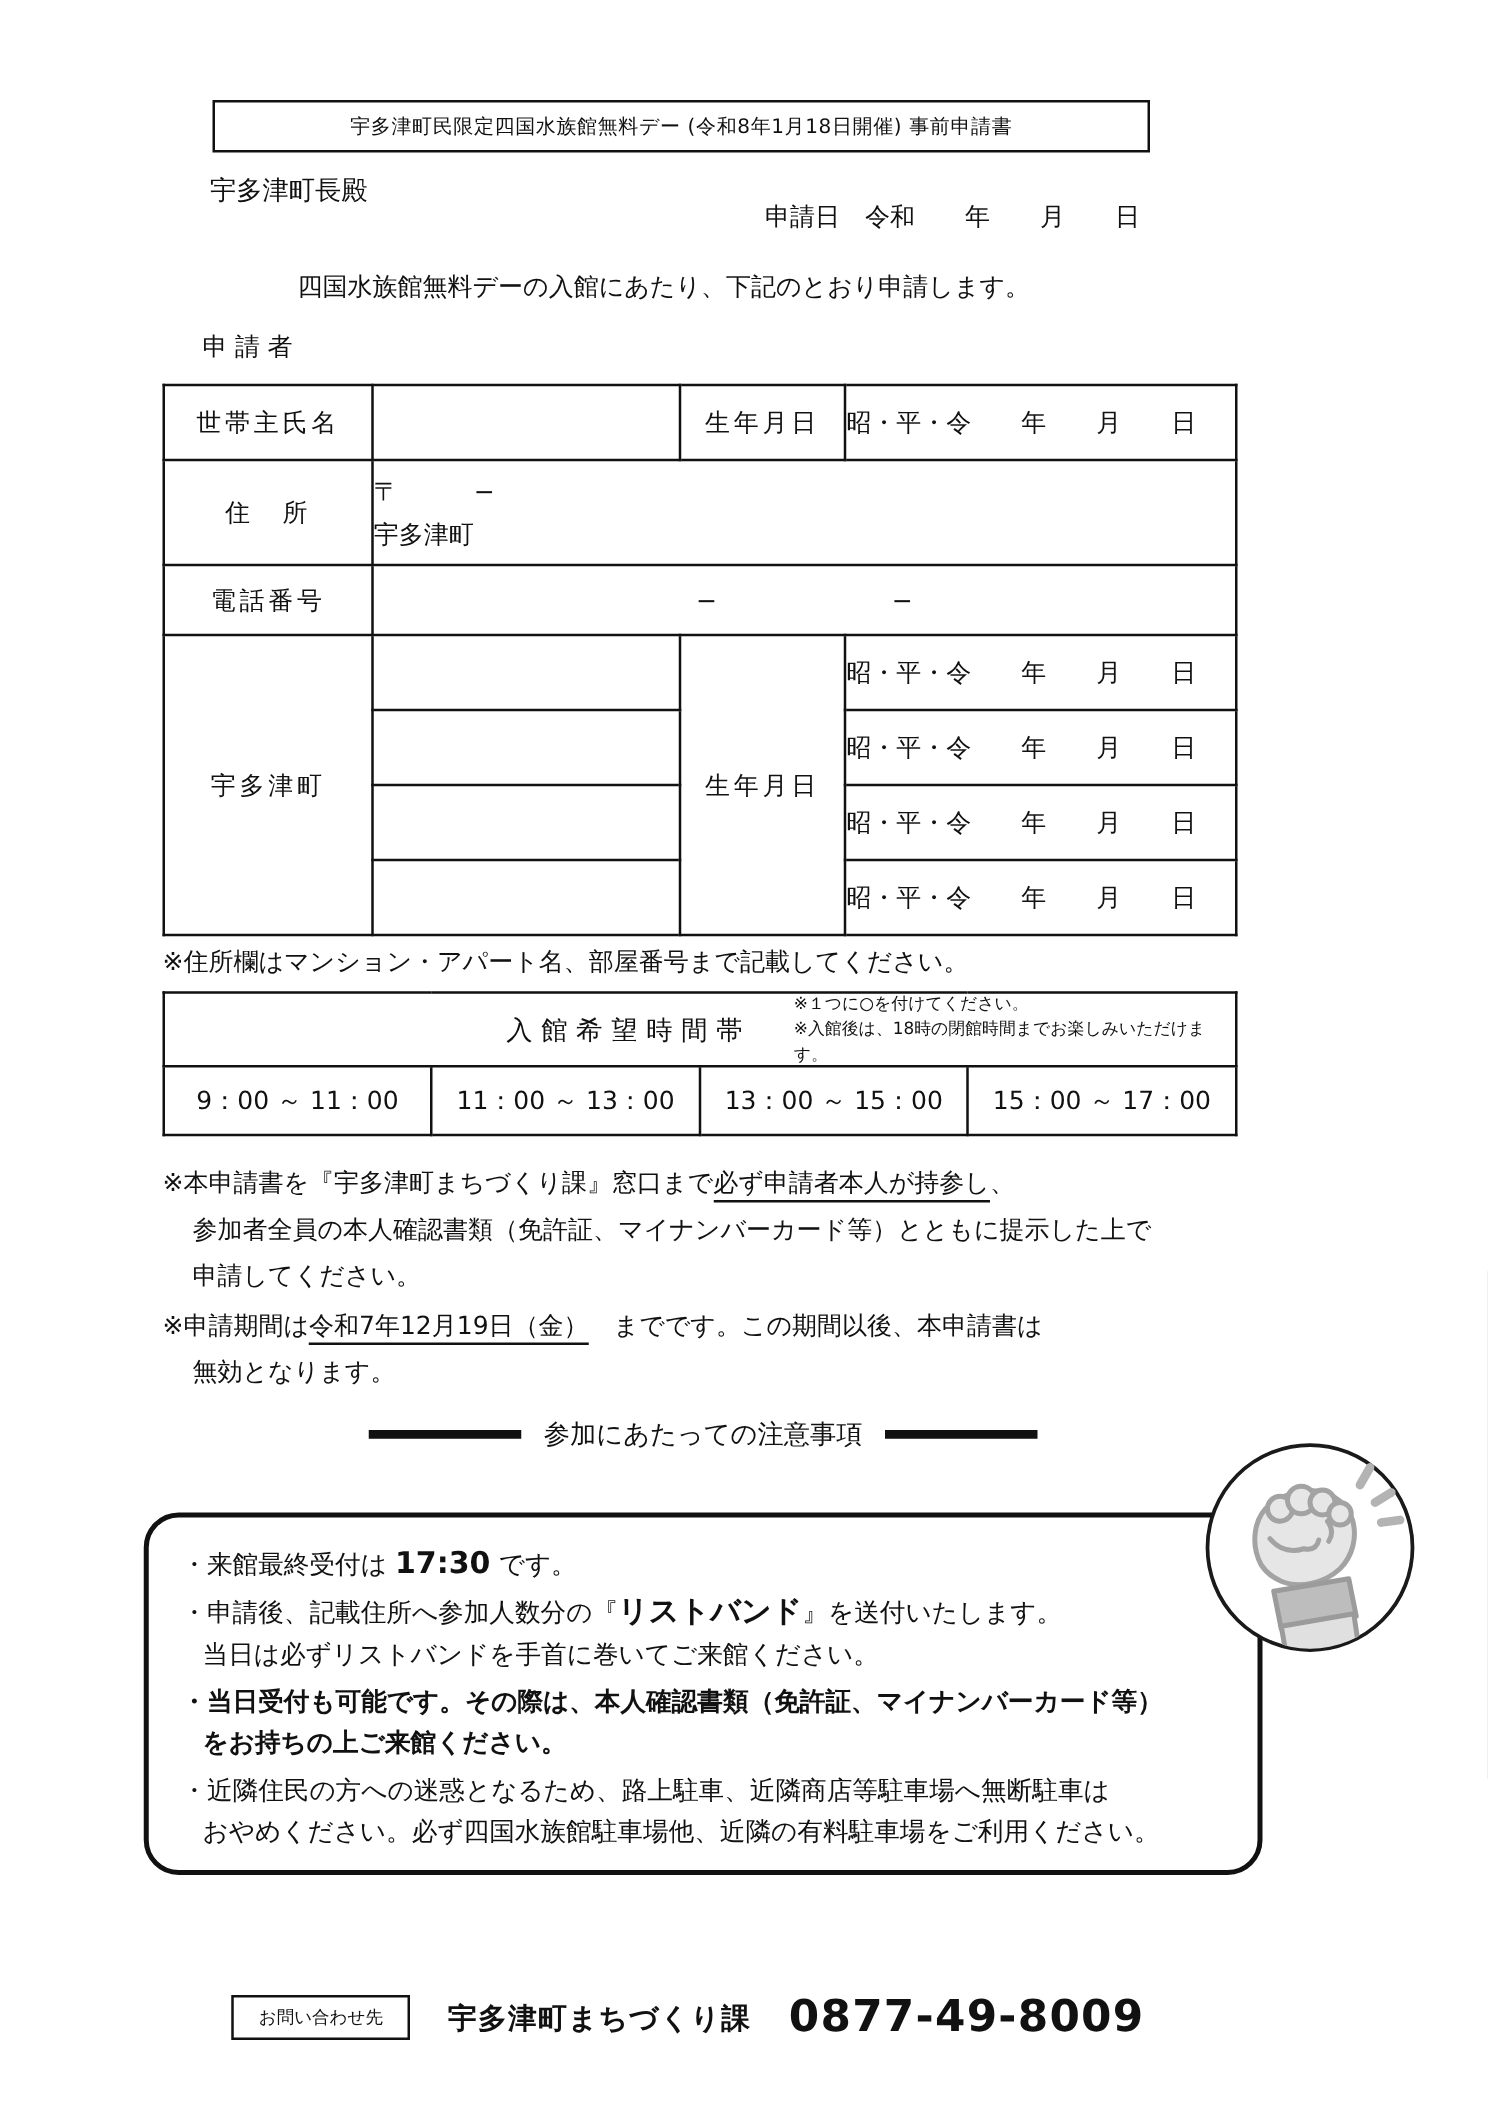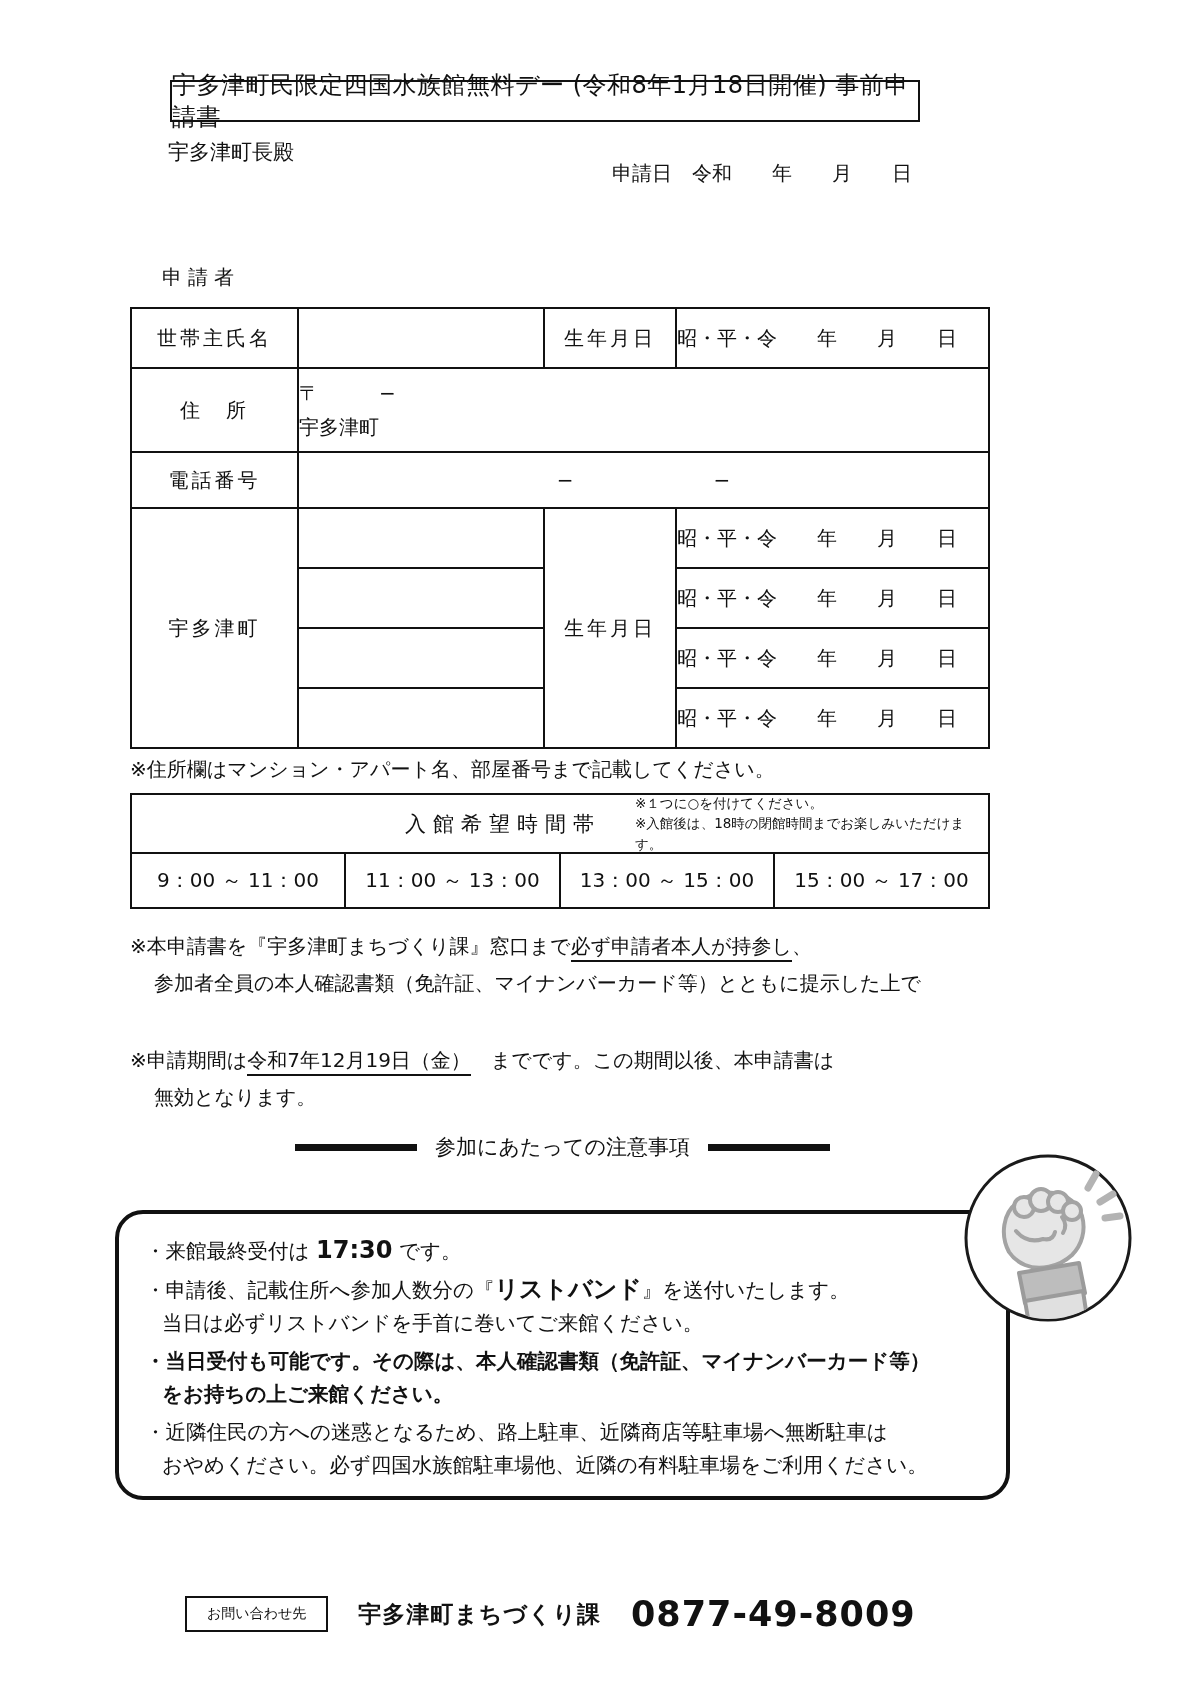"宇多津町民限定四国水族館無料デー (令和8年1月18日開催) 事前申請書" .title-box { font-size: 24px -> 16px }
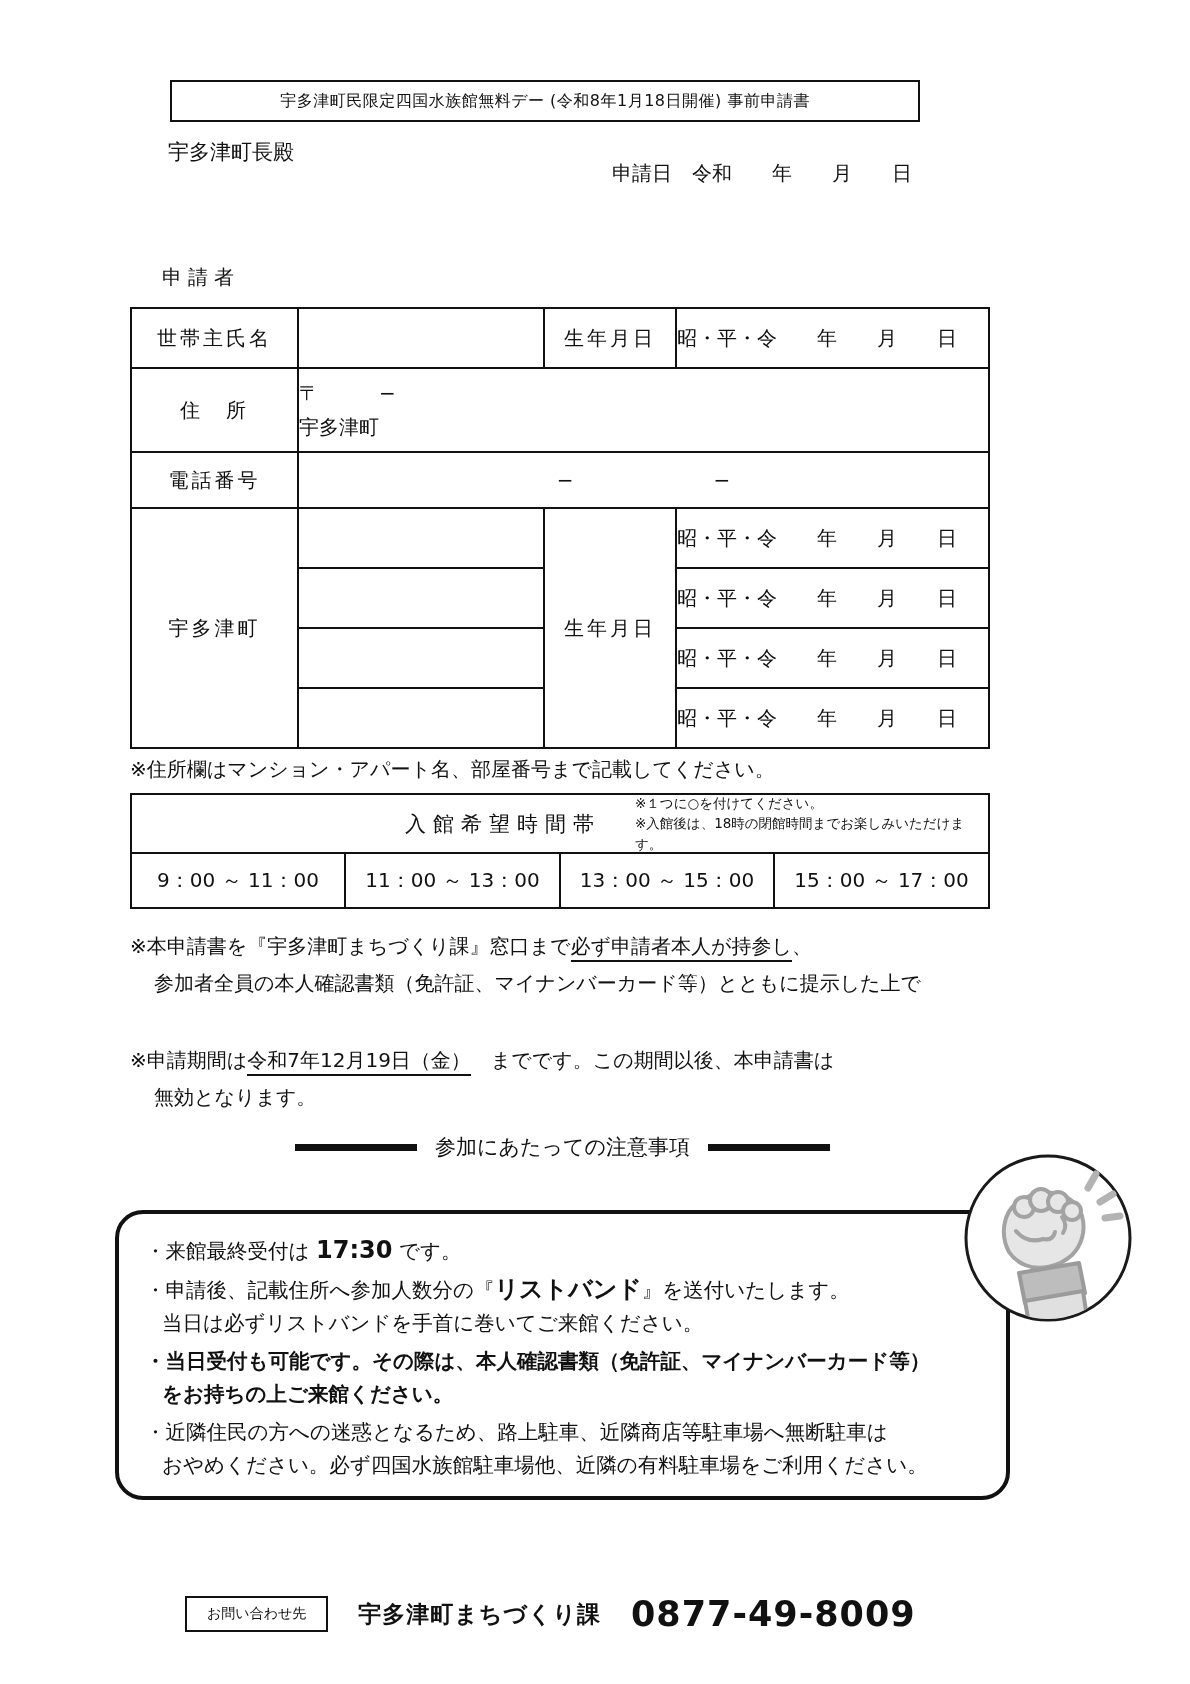"四国水族館無料デーの入館にあたり、下記のとおり申請します。" div.intro { html: none -> <div>四国水族館無料デーの入館にあたり、下記のとおり申請します。</div> }
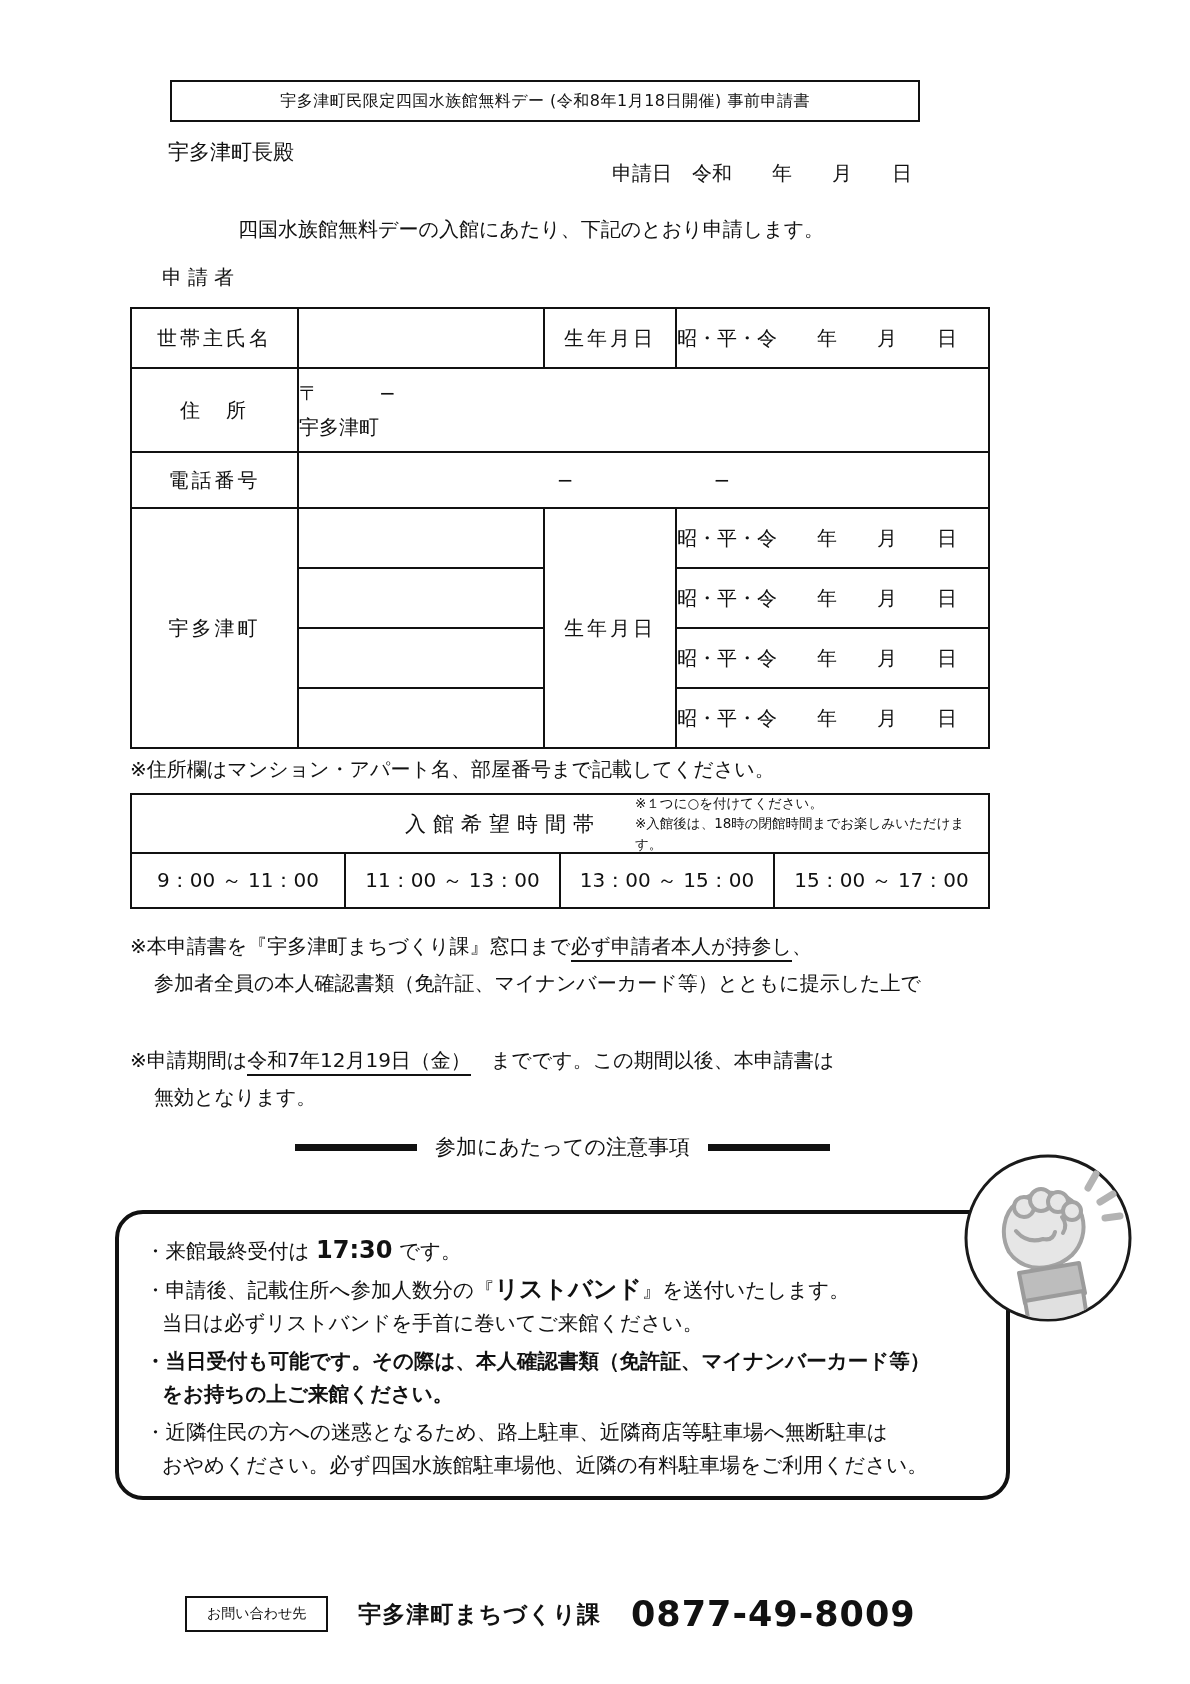"申請してください。" div.indent { html: none -> <div>申請してください。</div> }
